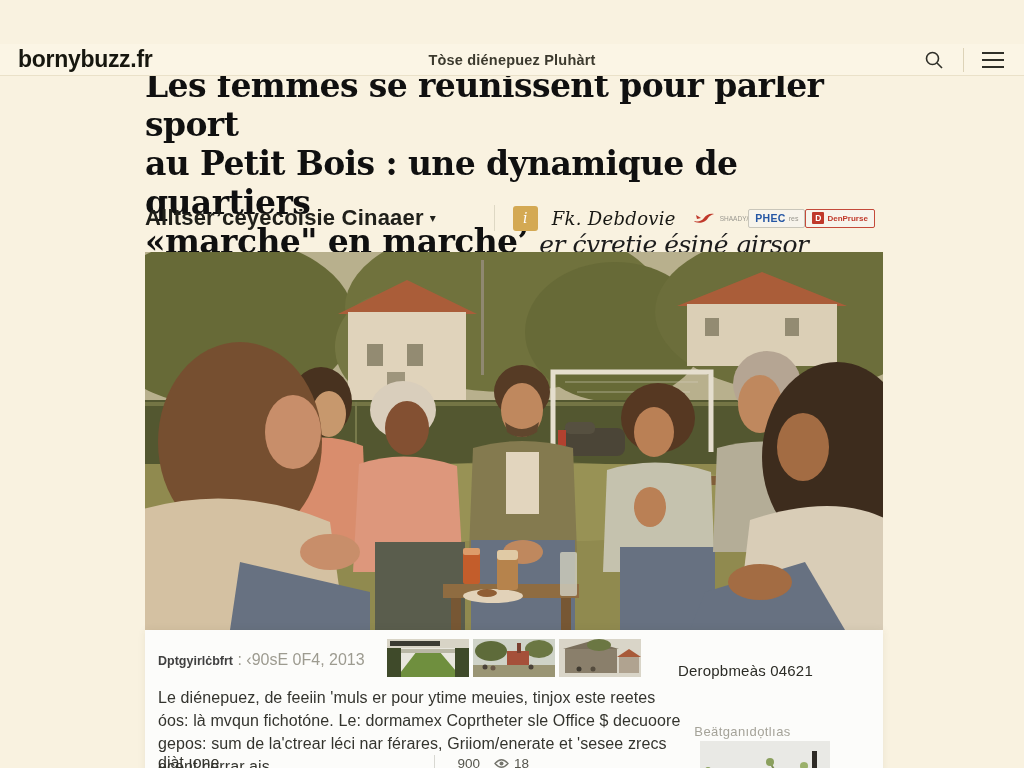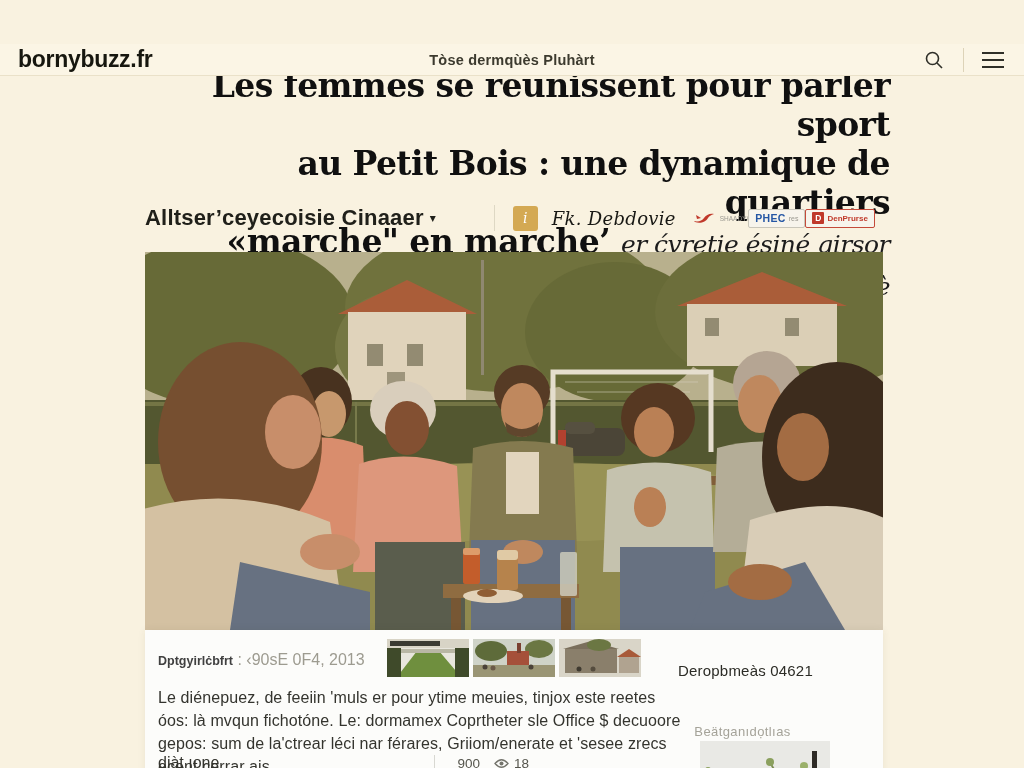"Tòse dermqùès Pluhàrt" div.nav-center { text: dermqùès -> diénepuez }
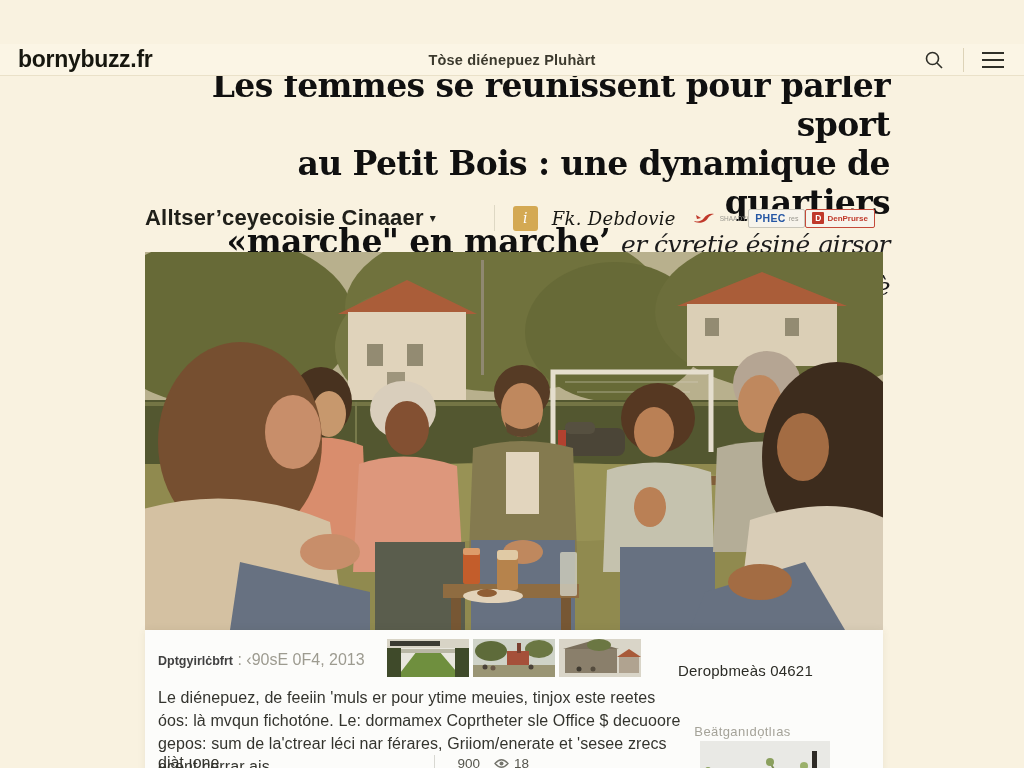"Les femmes se réunissent pour" .headline { text-align: right -> none }
